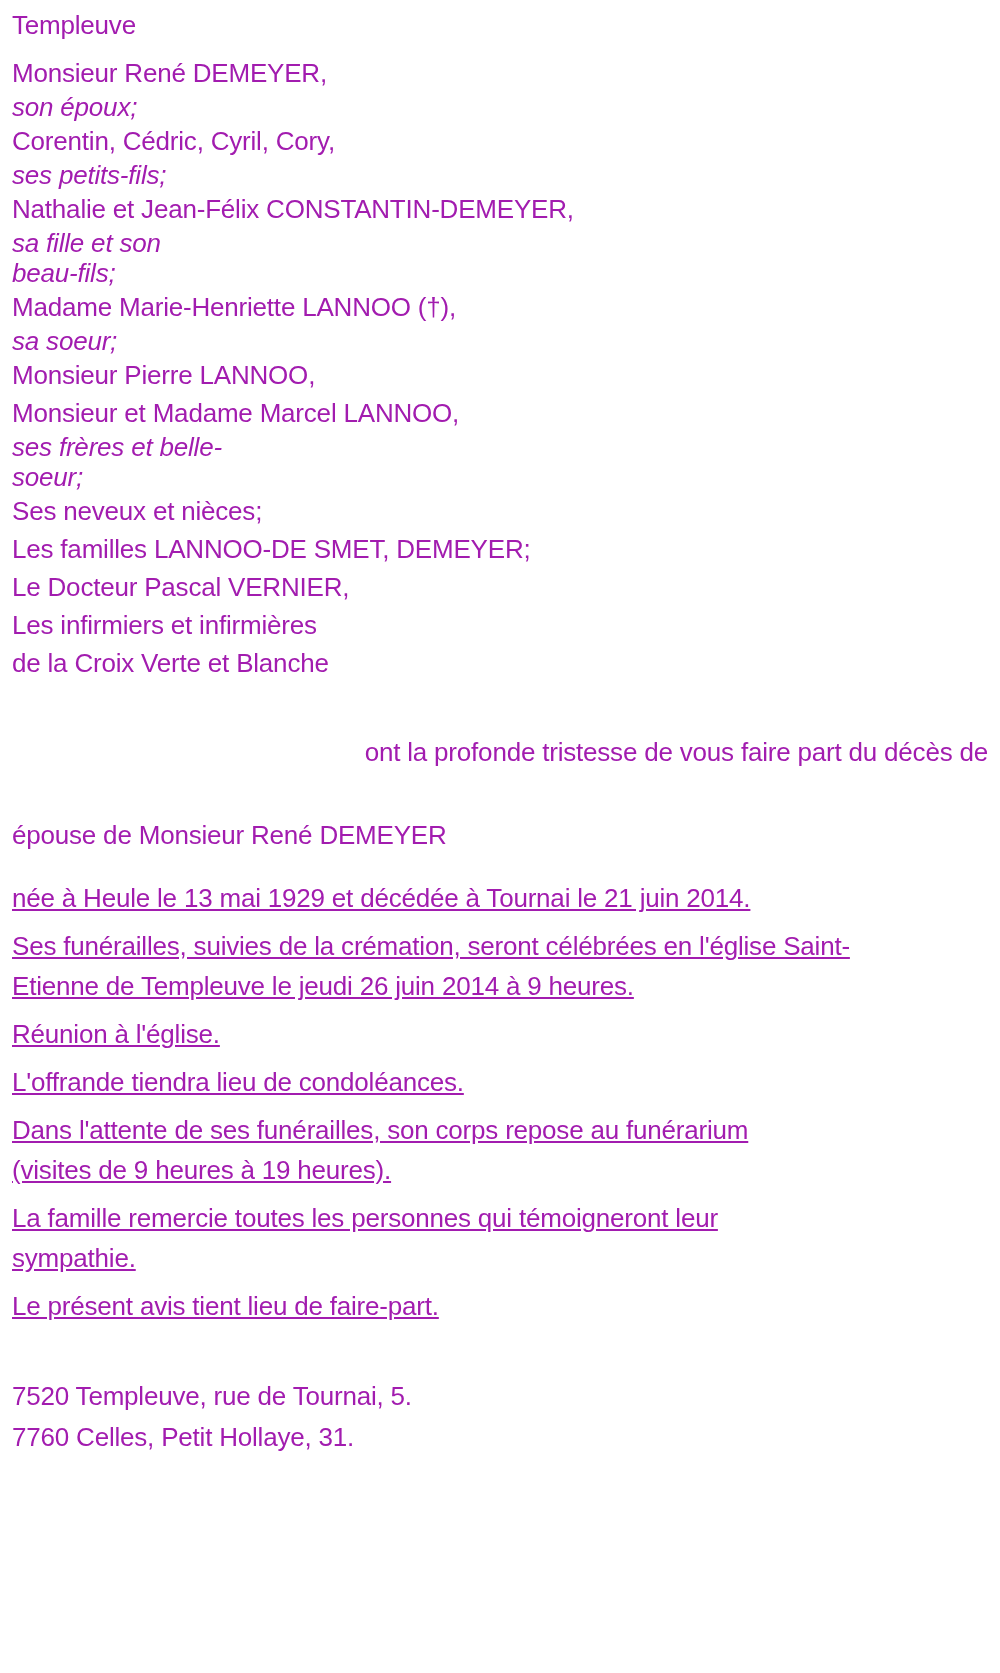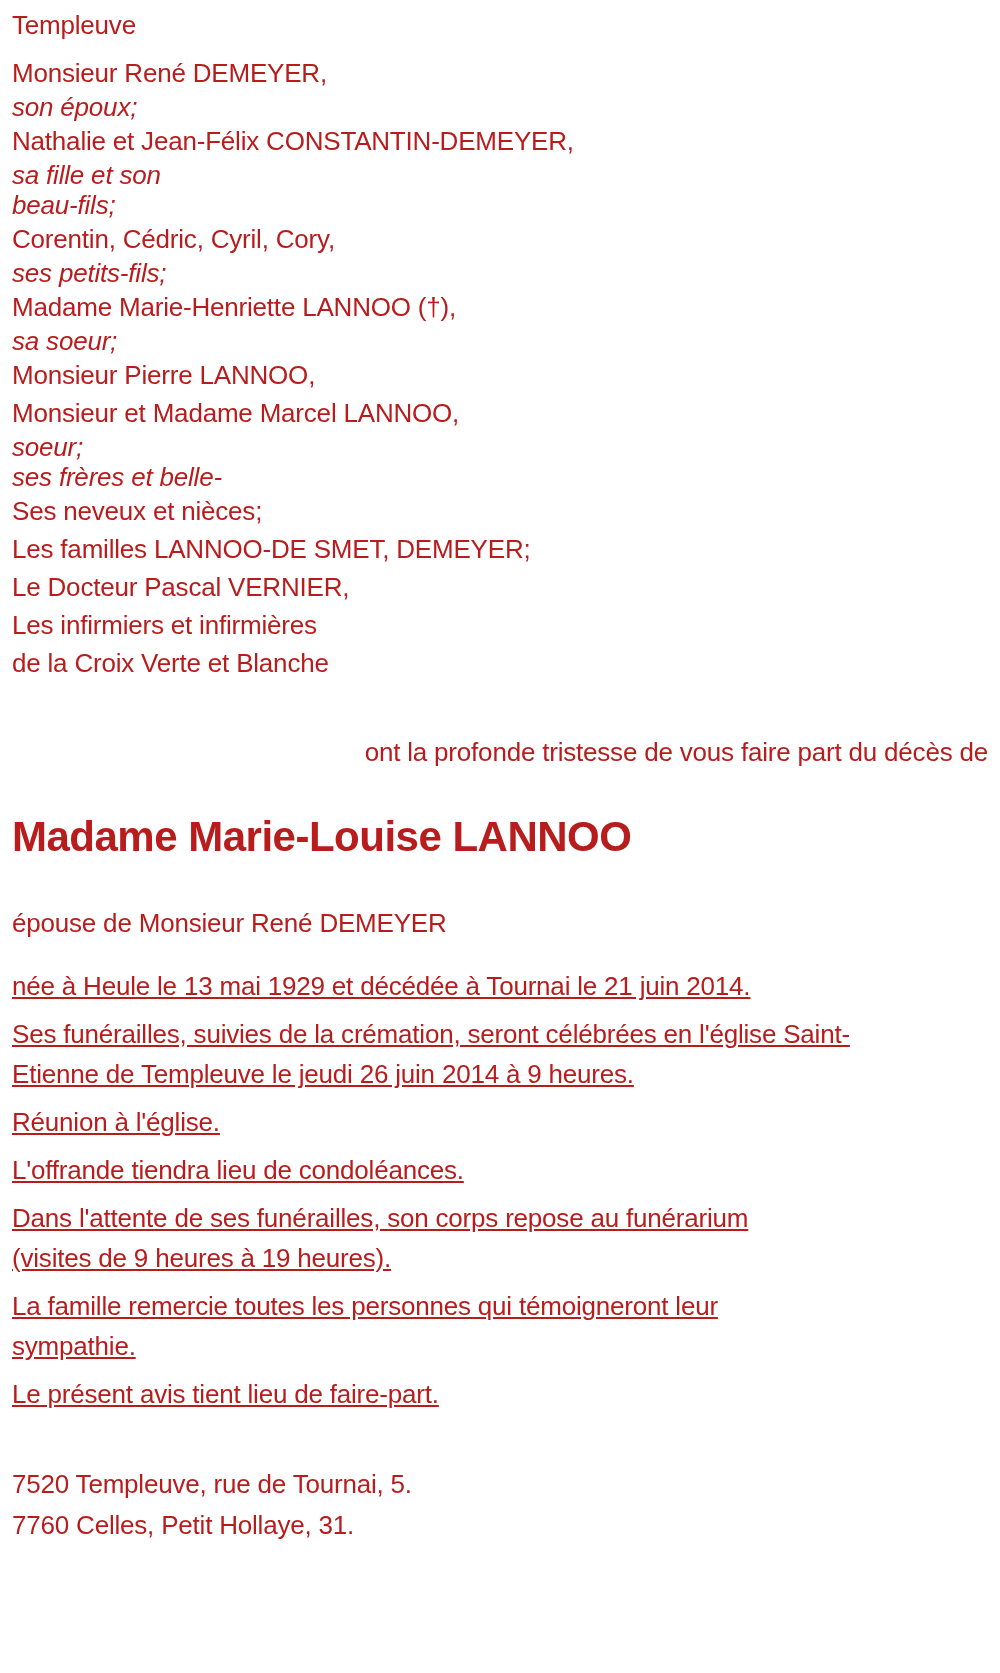"Templeuve" .page { color: #b91c1c -> #a21caf }
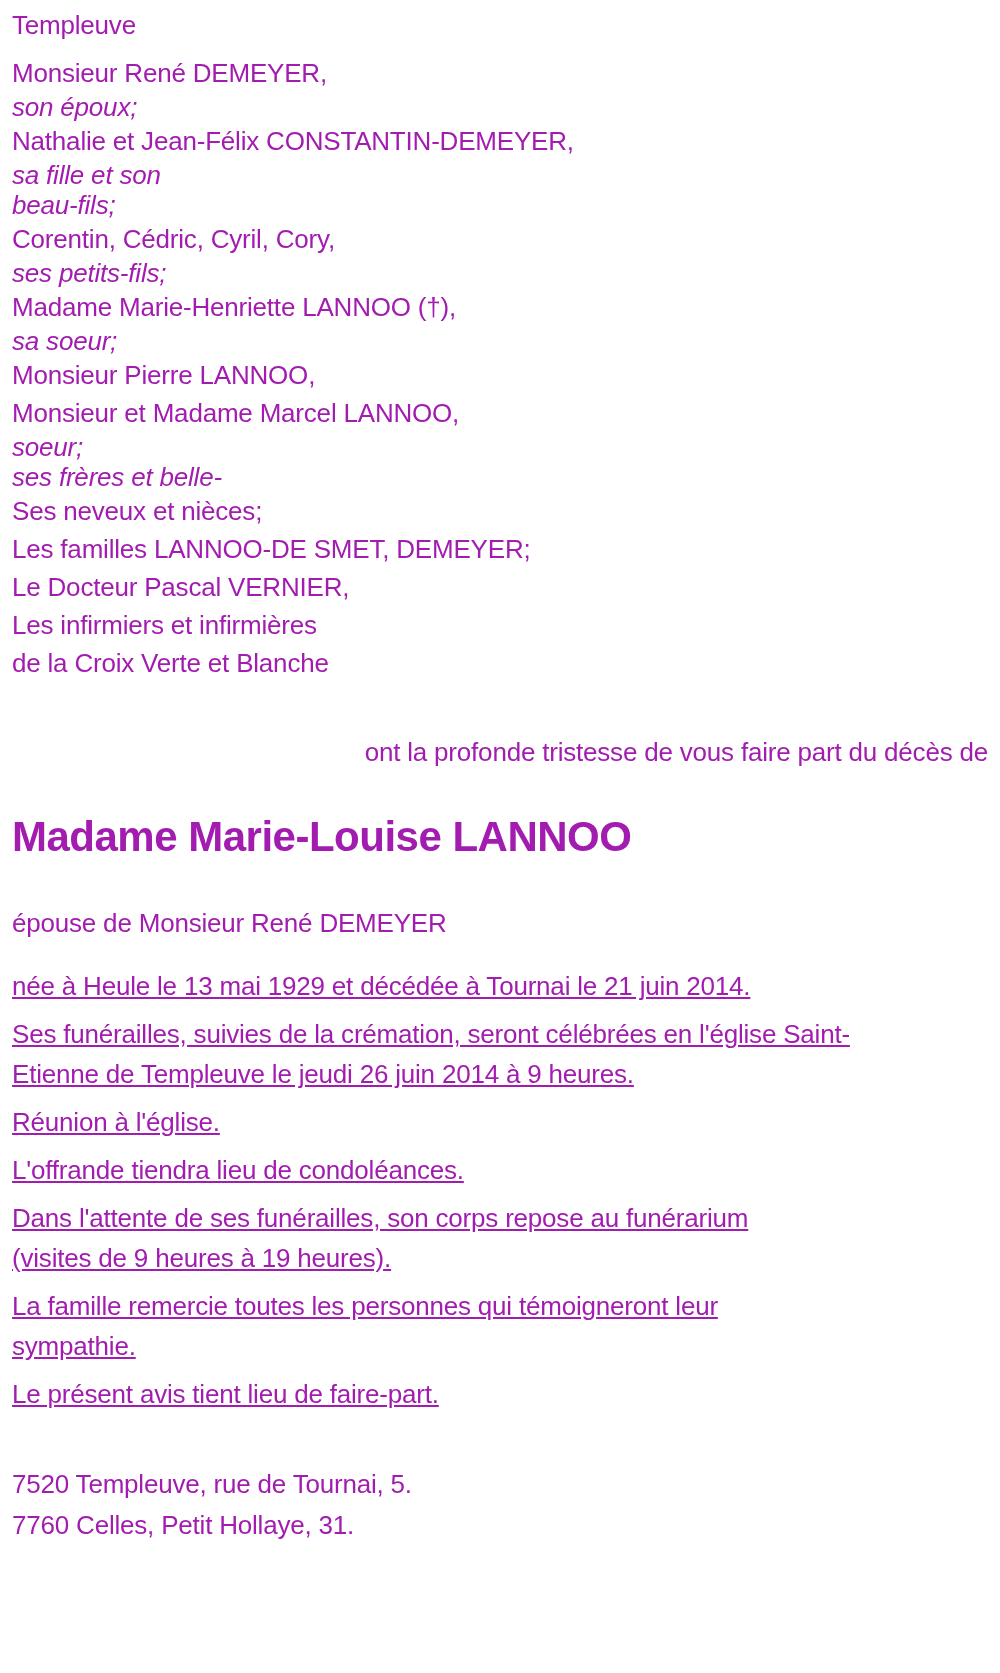"Nathalie et Jean-Félix" div { order: before "Corentin, Cédric, Cyril, Cory," -> after "Corentin, Cédric, Cyril, Cory," }
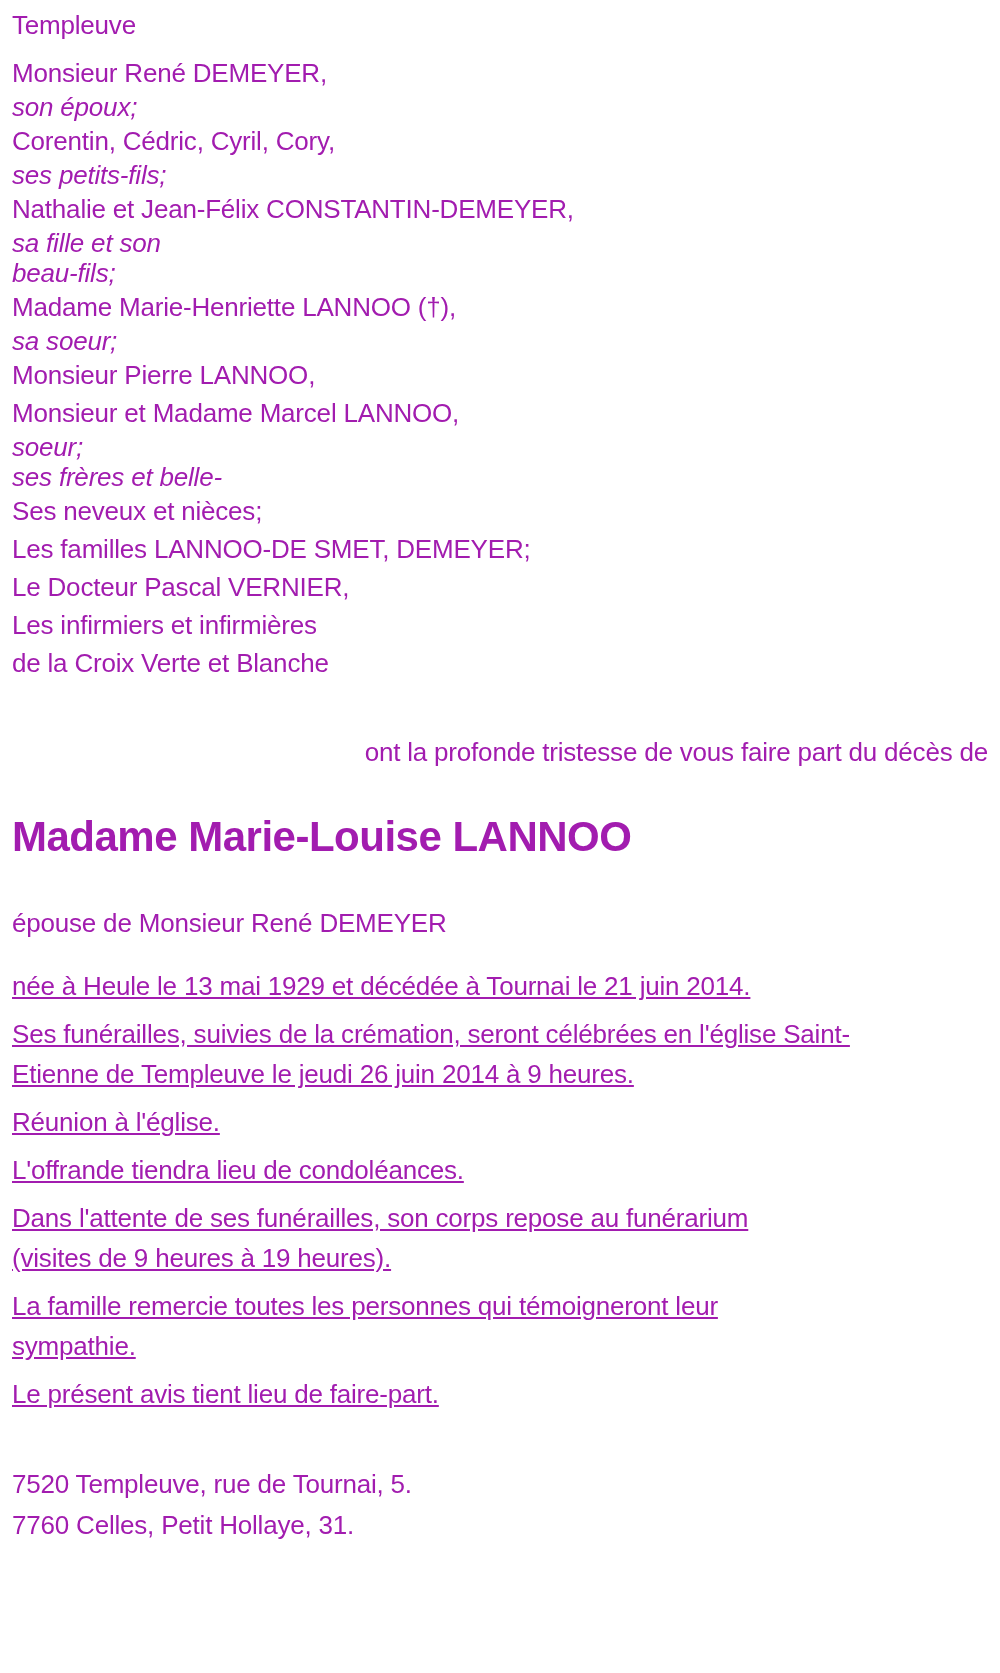"soeur;" div.relation-line { order: before "ses frères et belle-" -> after "ses frères et belle-" }
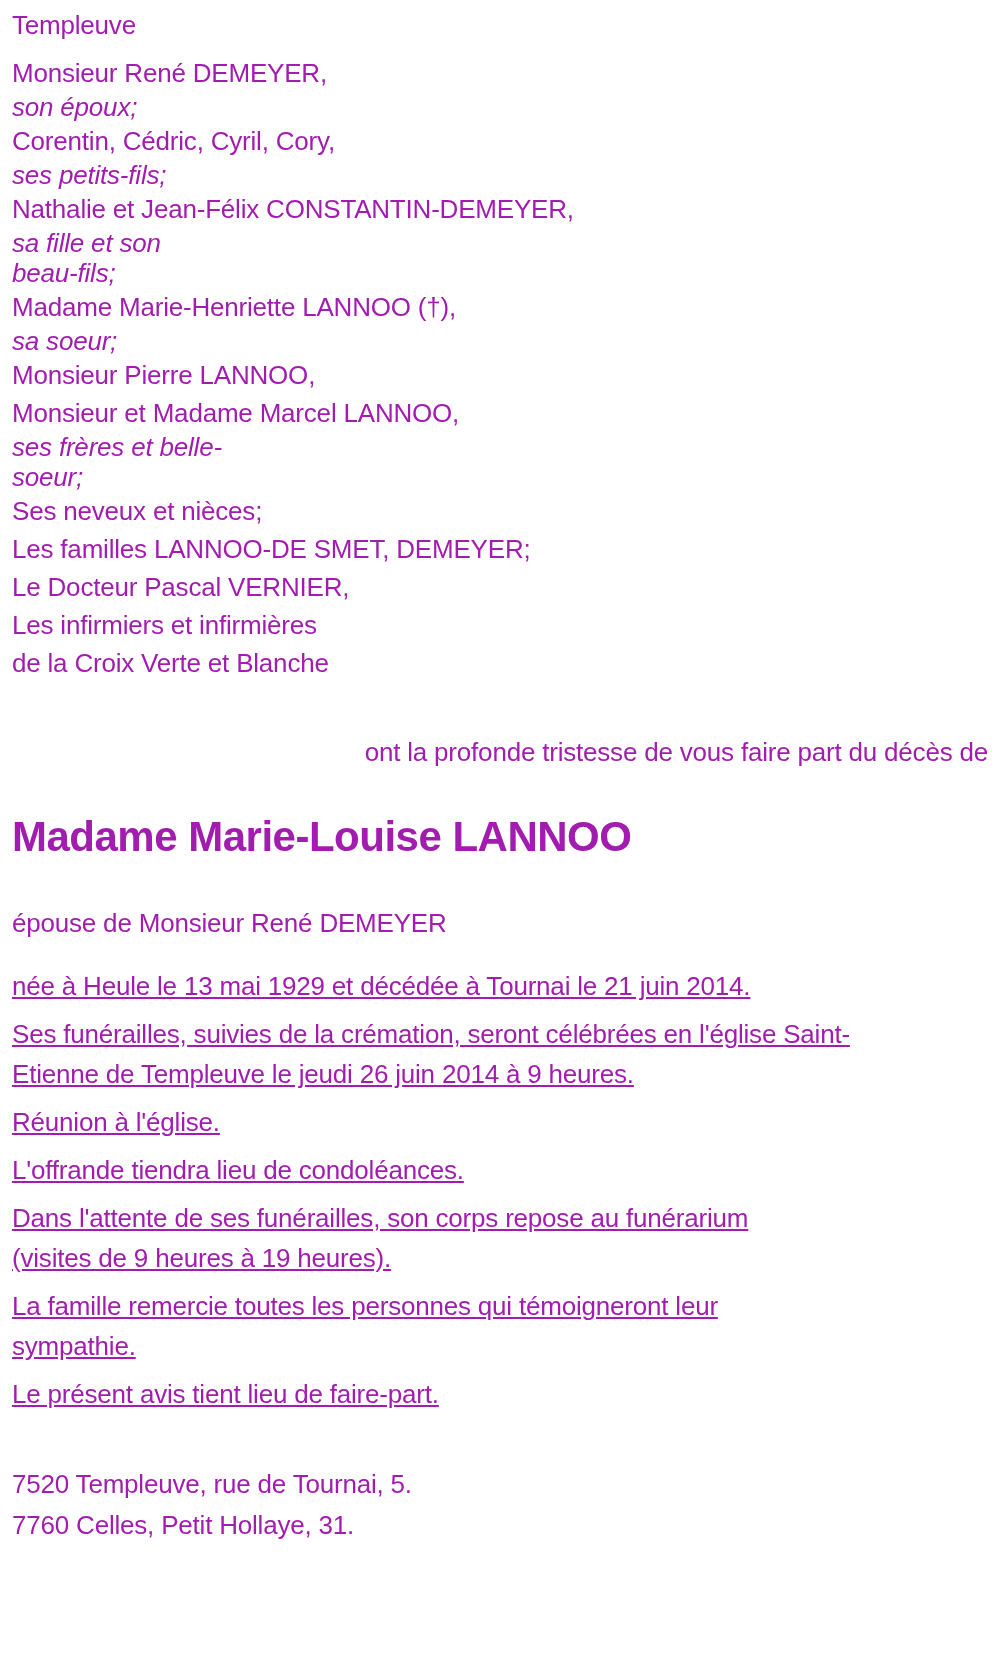"Madame Marie-Louise LANNOO" h1.deceased { html: <h1>Madame Marie-Louise LANNOO</h1> -> none }
